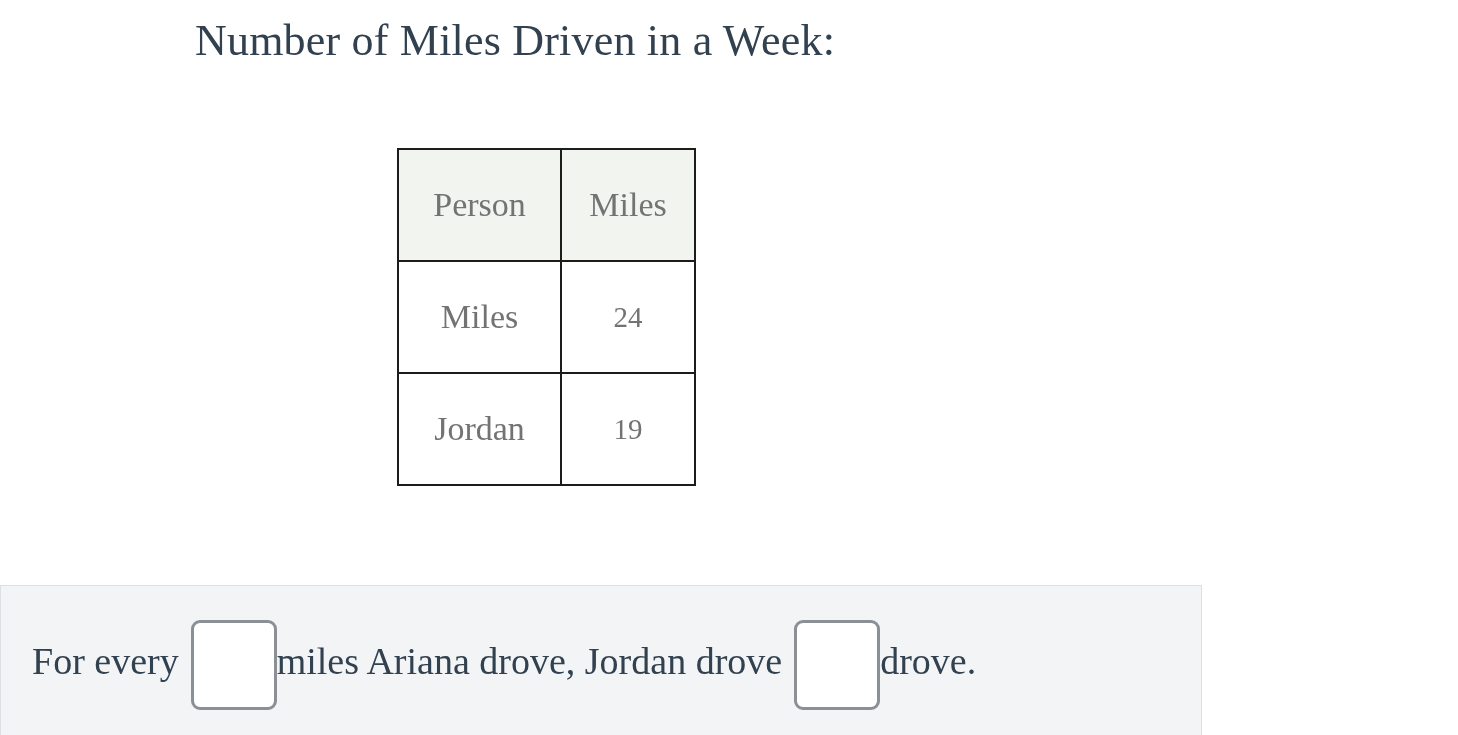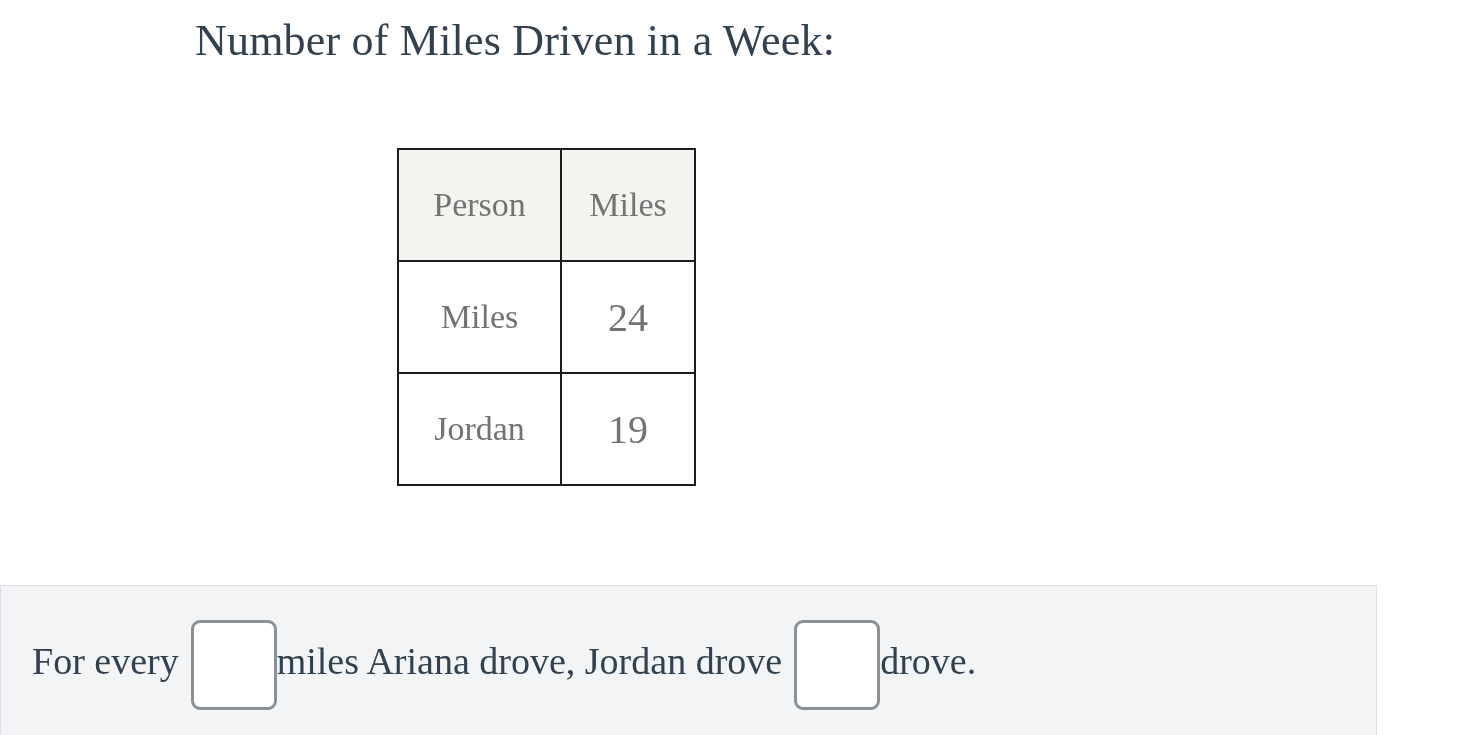"24" table.data-table td.miles-cell { font-size: 40px -> 29px }
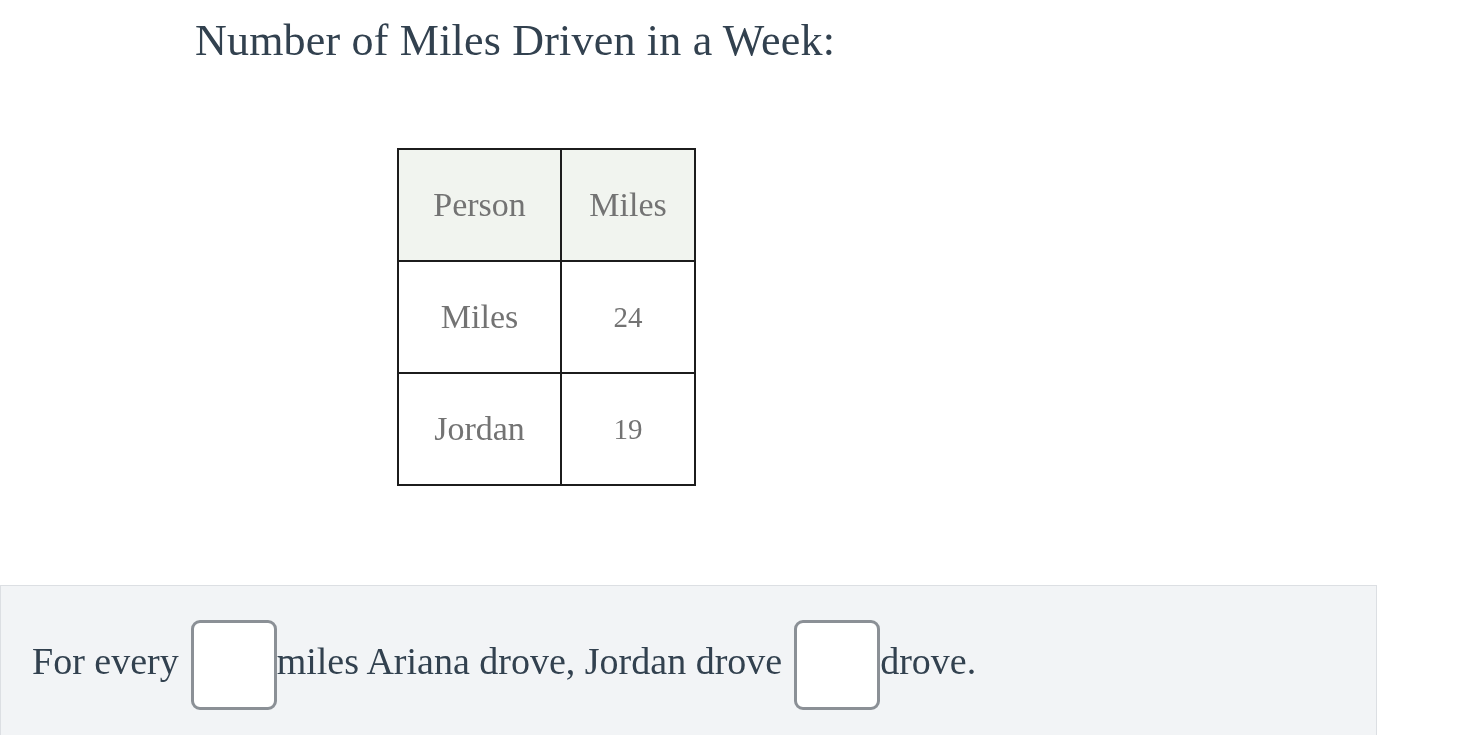"For every" #answer-panel { width: 1377px -> 1202px }
